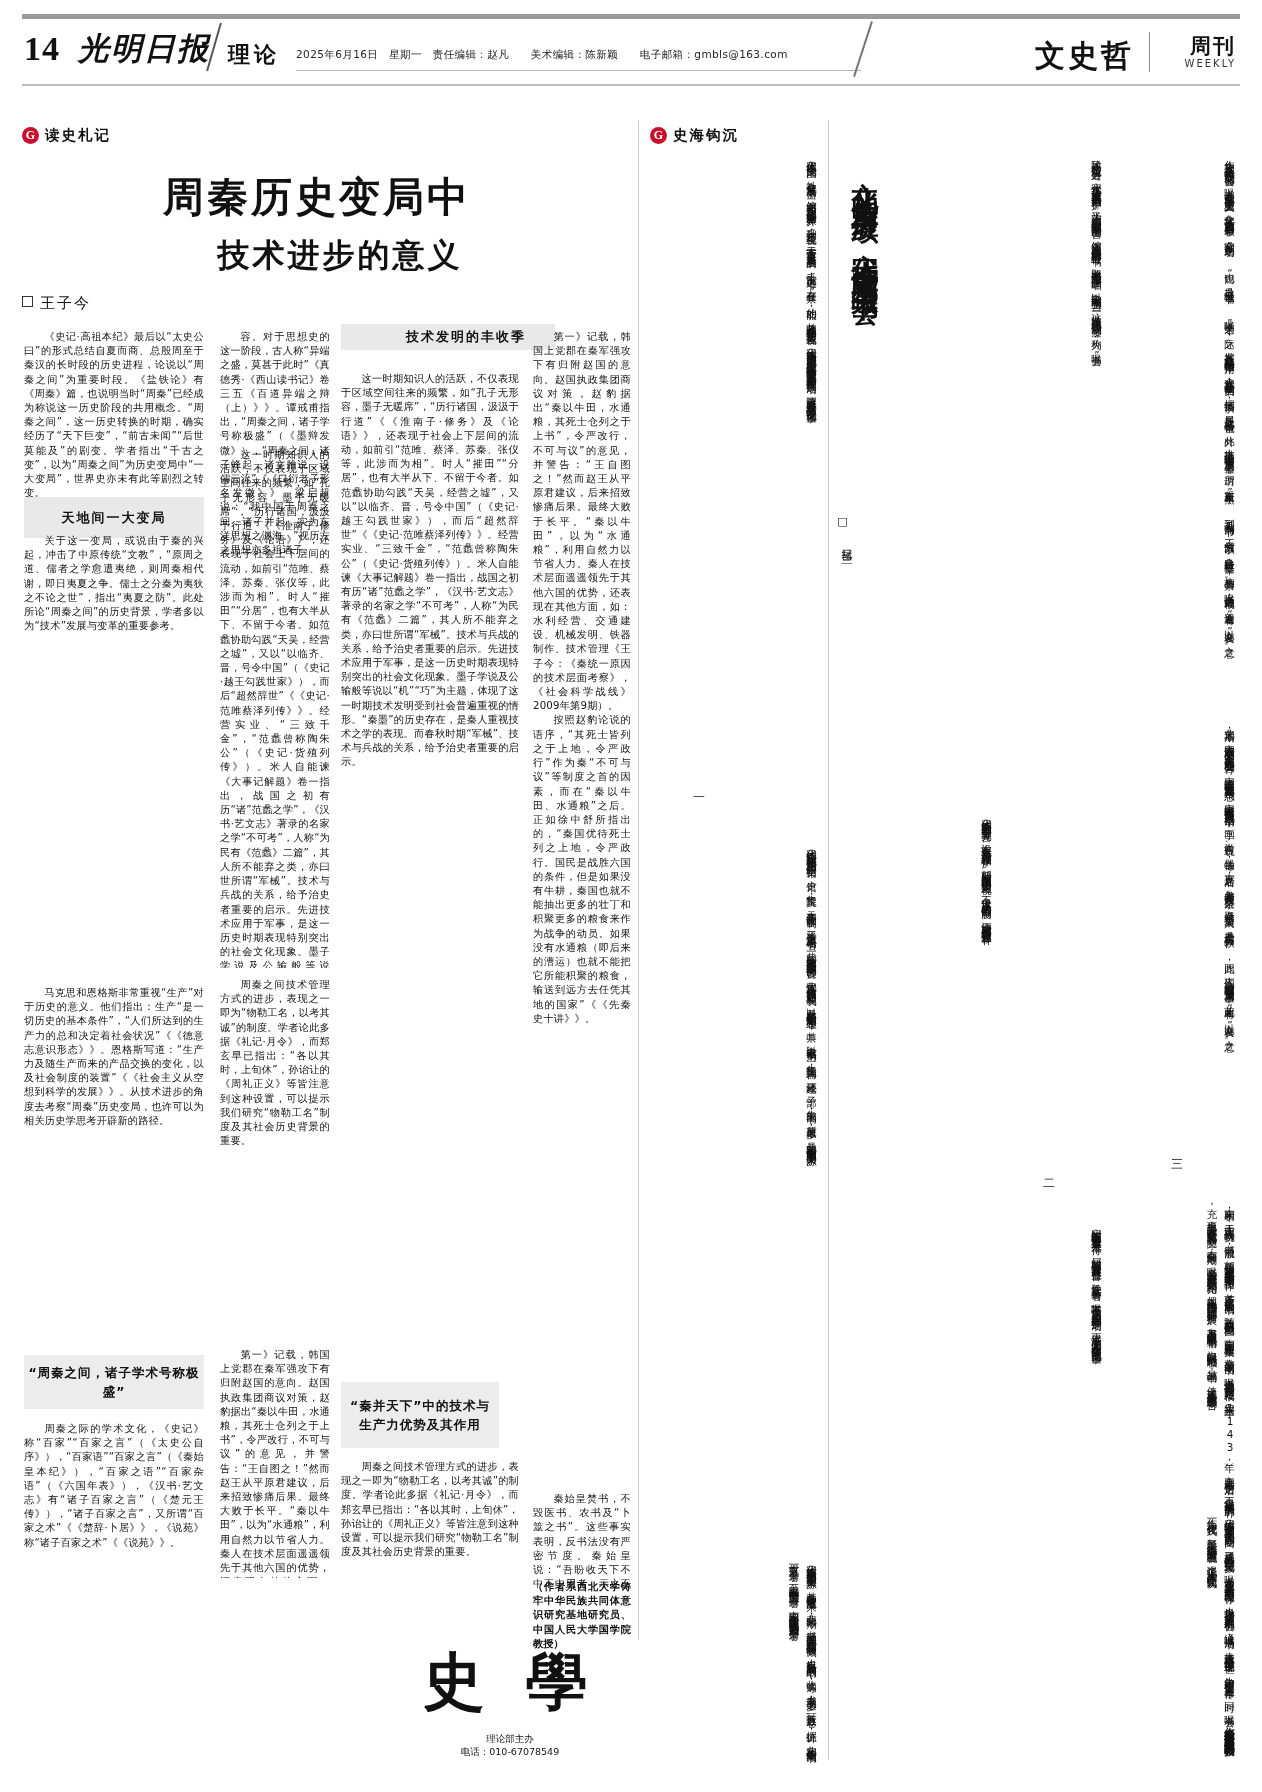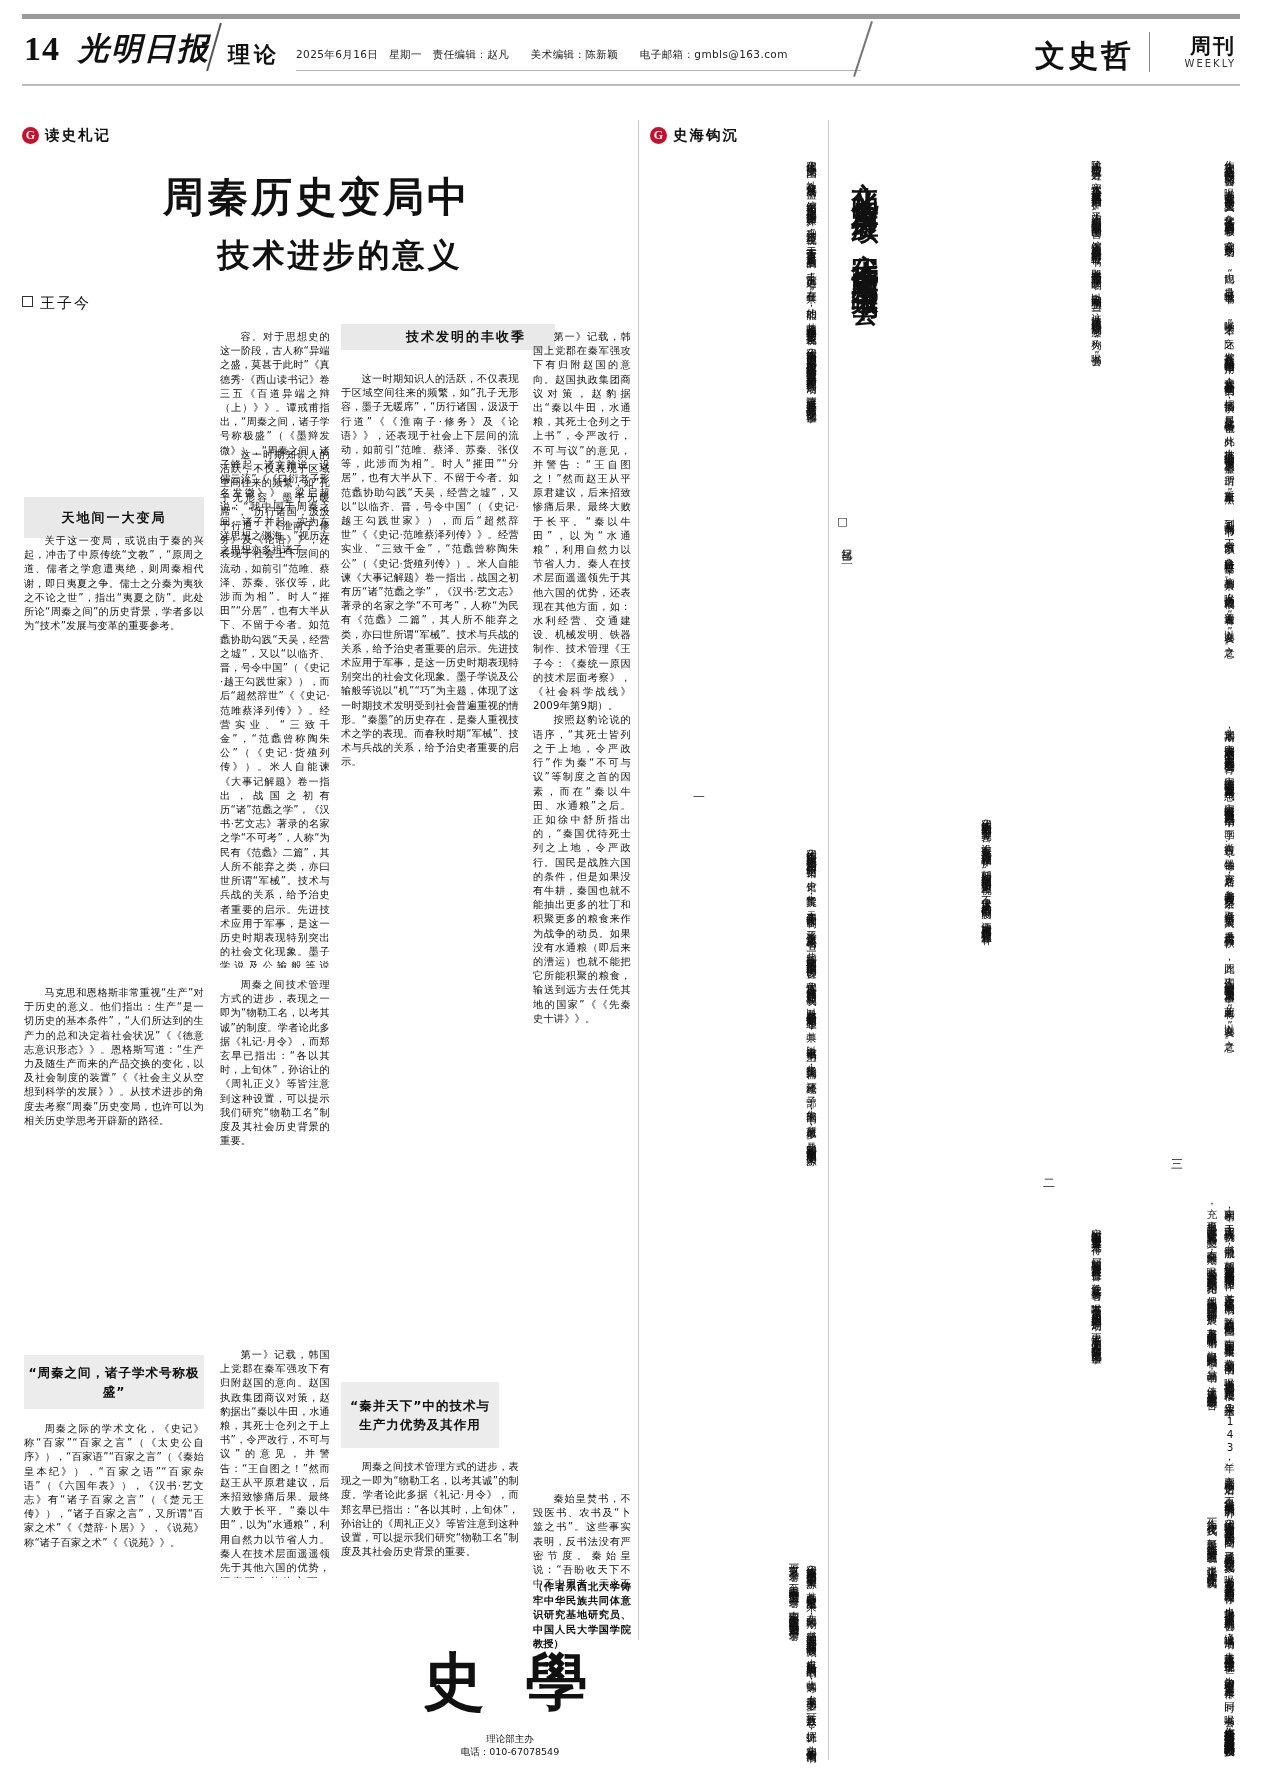"《史记·高祖本纪》最后以“太史公曰”的形式总结自夏而商、总殷周至于秦汉的长时段的" div.txt { html: none -> <div> <p>《史记·高祖本纪》最后以“太史公曰”的形式总结自夏而商、总殷周至于秦汉的长时段的历史进程，论说以“周秦之间”为重要时段。《盐铁论》有《周秦》篇，也说明当时“周秦”已经成为称说这一历史阶段的共用概念。“周秦之间”，这一历史转换的时期，确实经历了“天下巨变”，“前古未闻”“后世莫能及”的剧变。学者指出“千古之变”，以为“周秦之间”为历史变局中“一大变局”，世界史亦未有此等剧烈之转变。</p> </div> }
